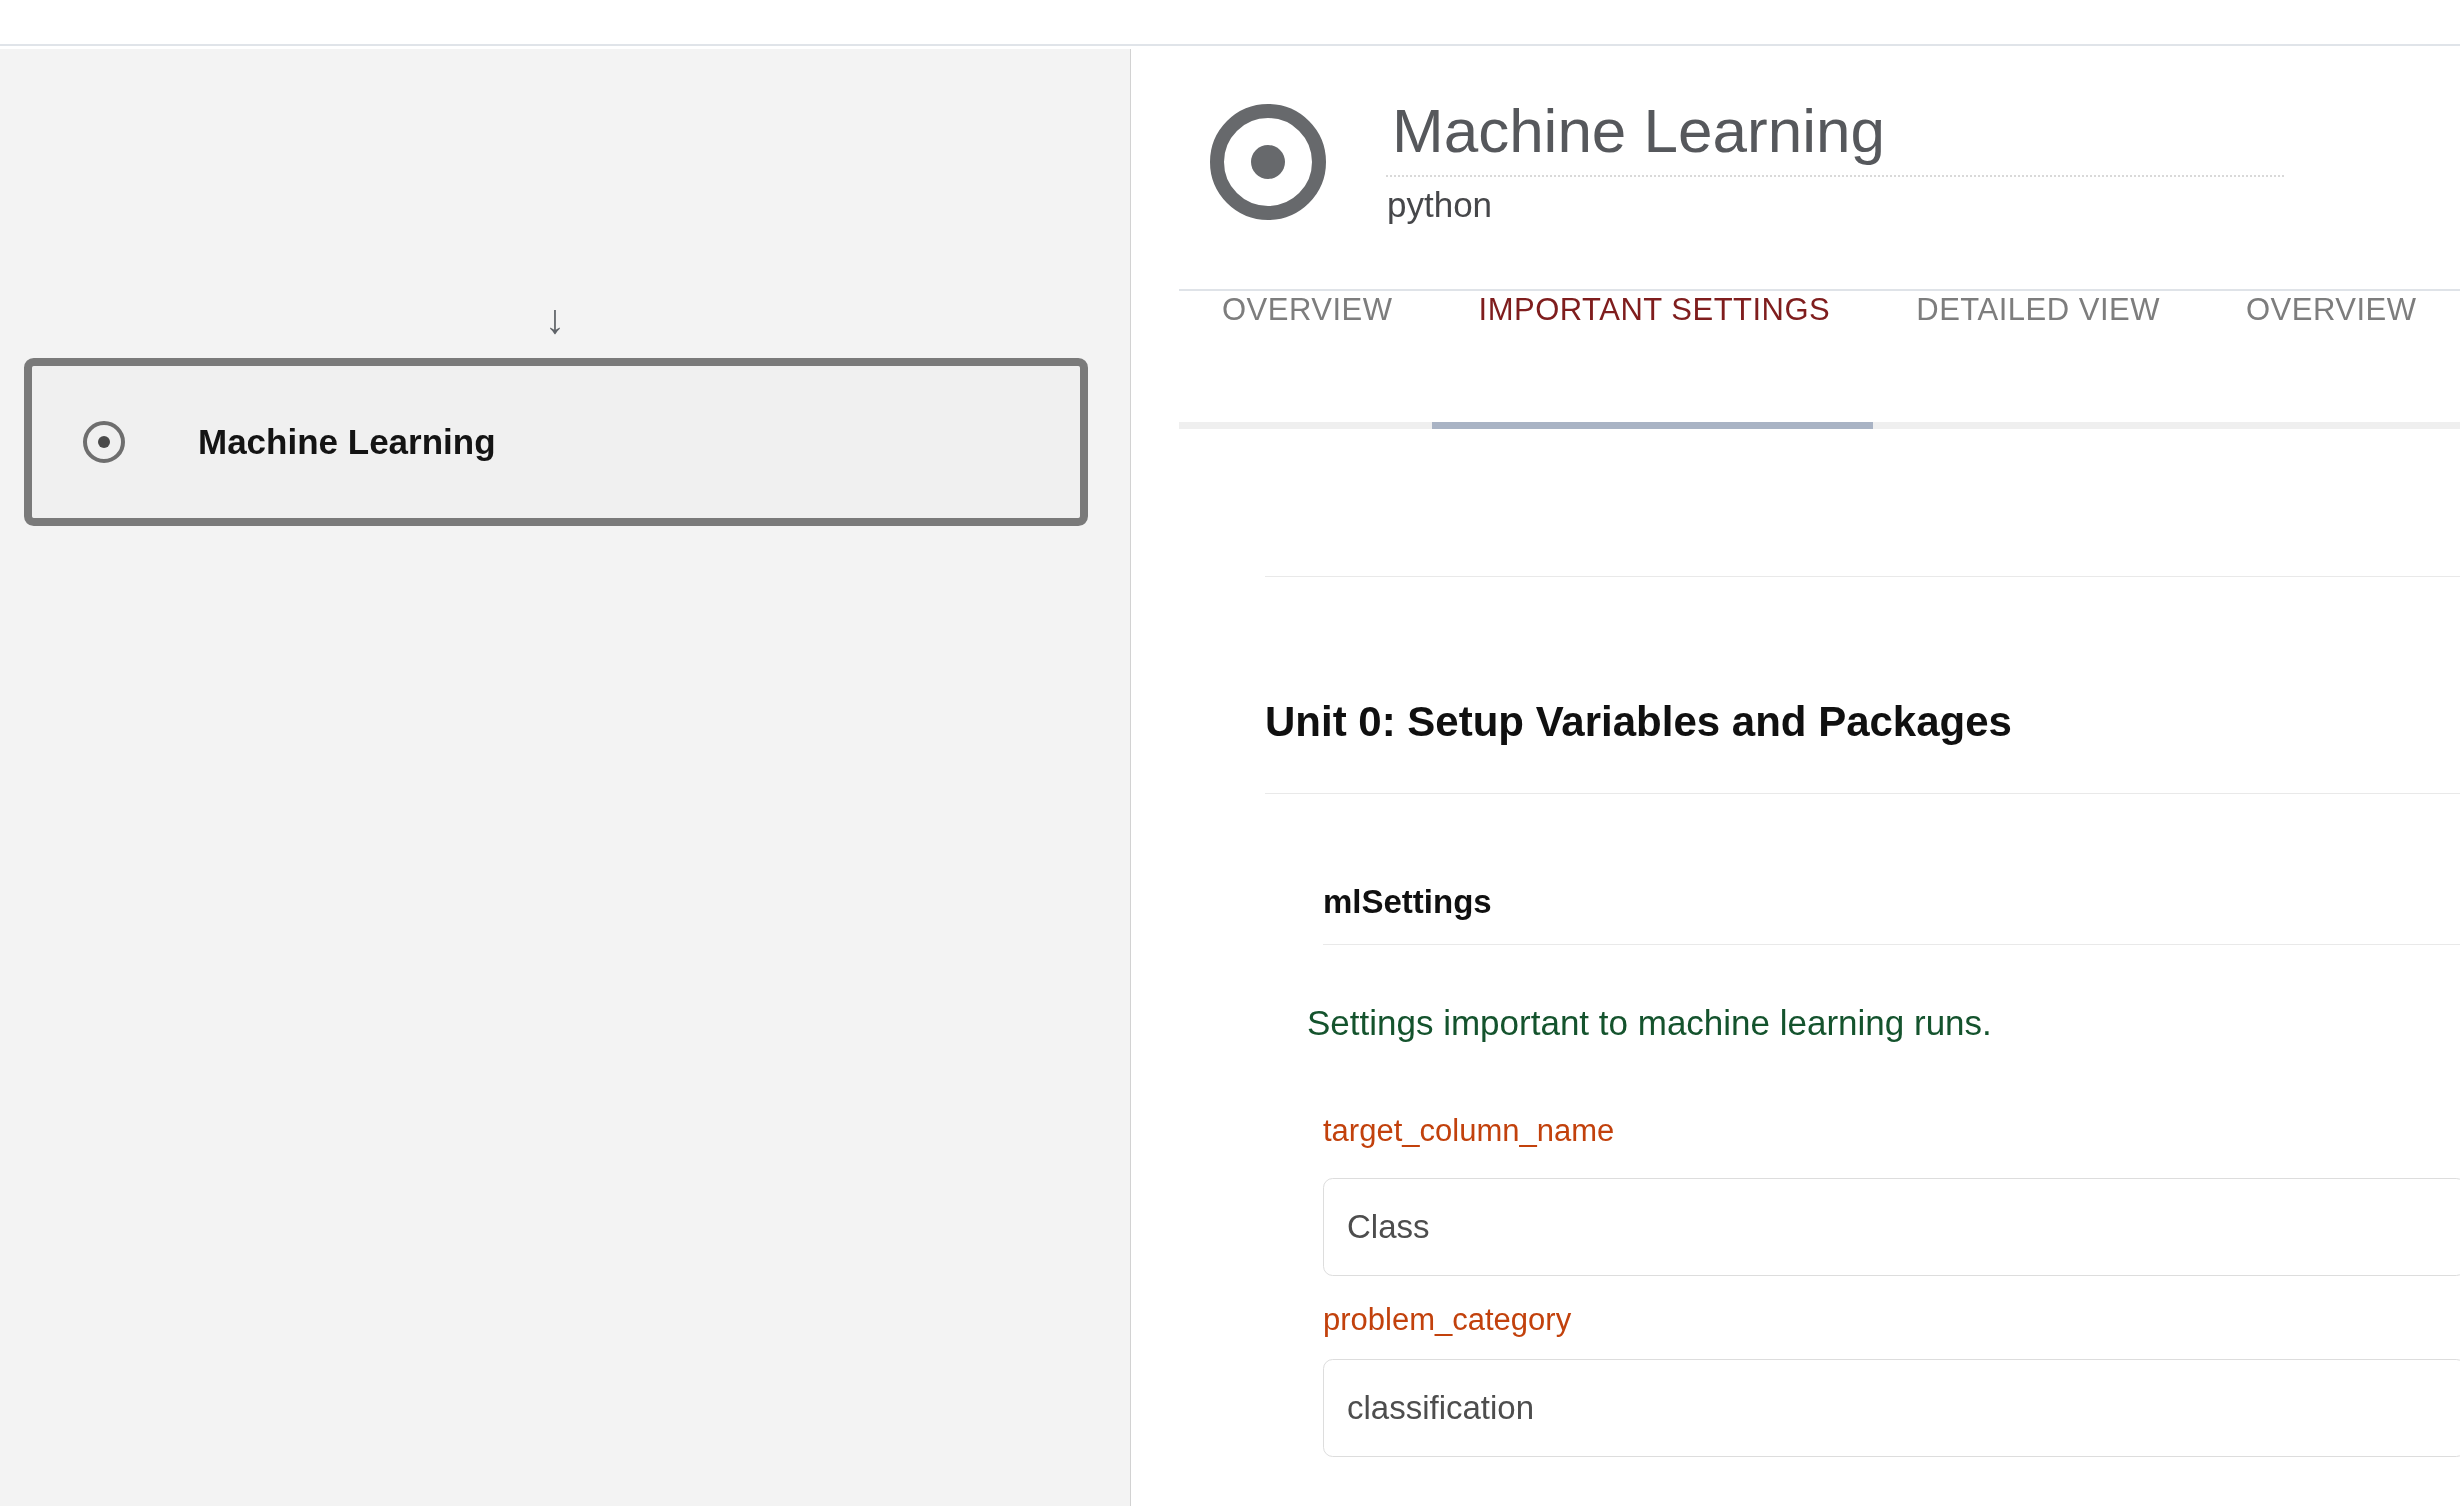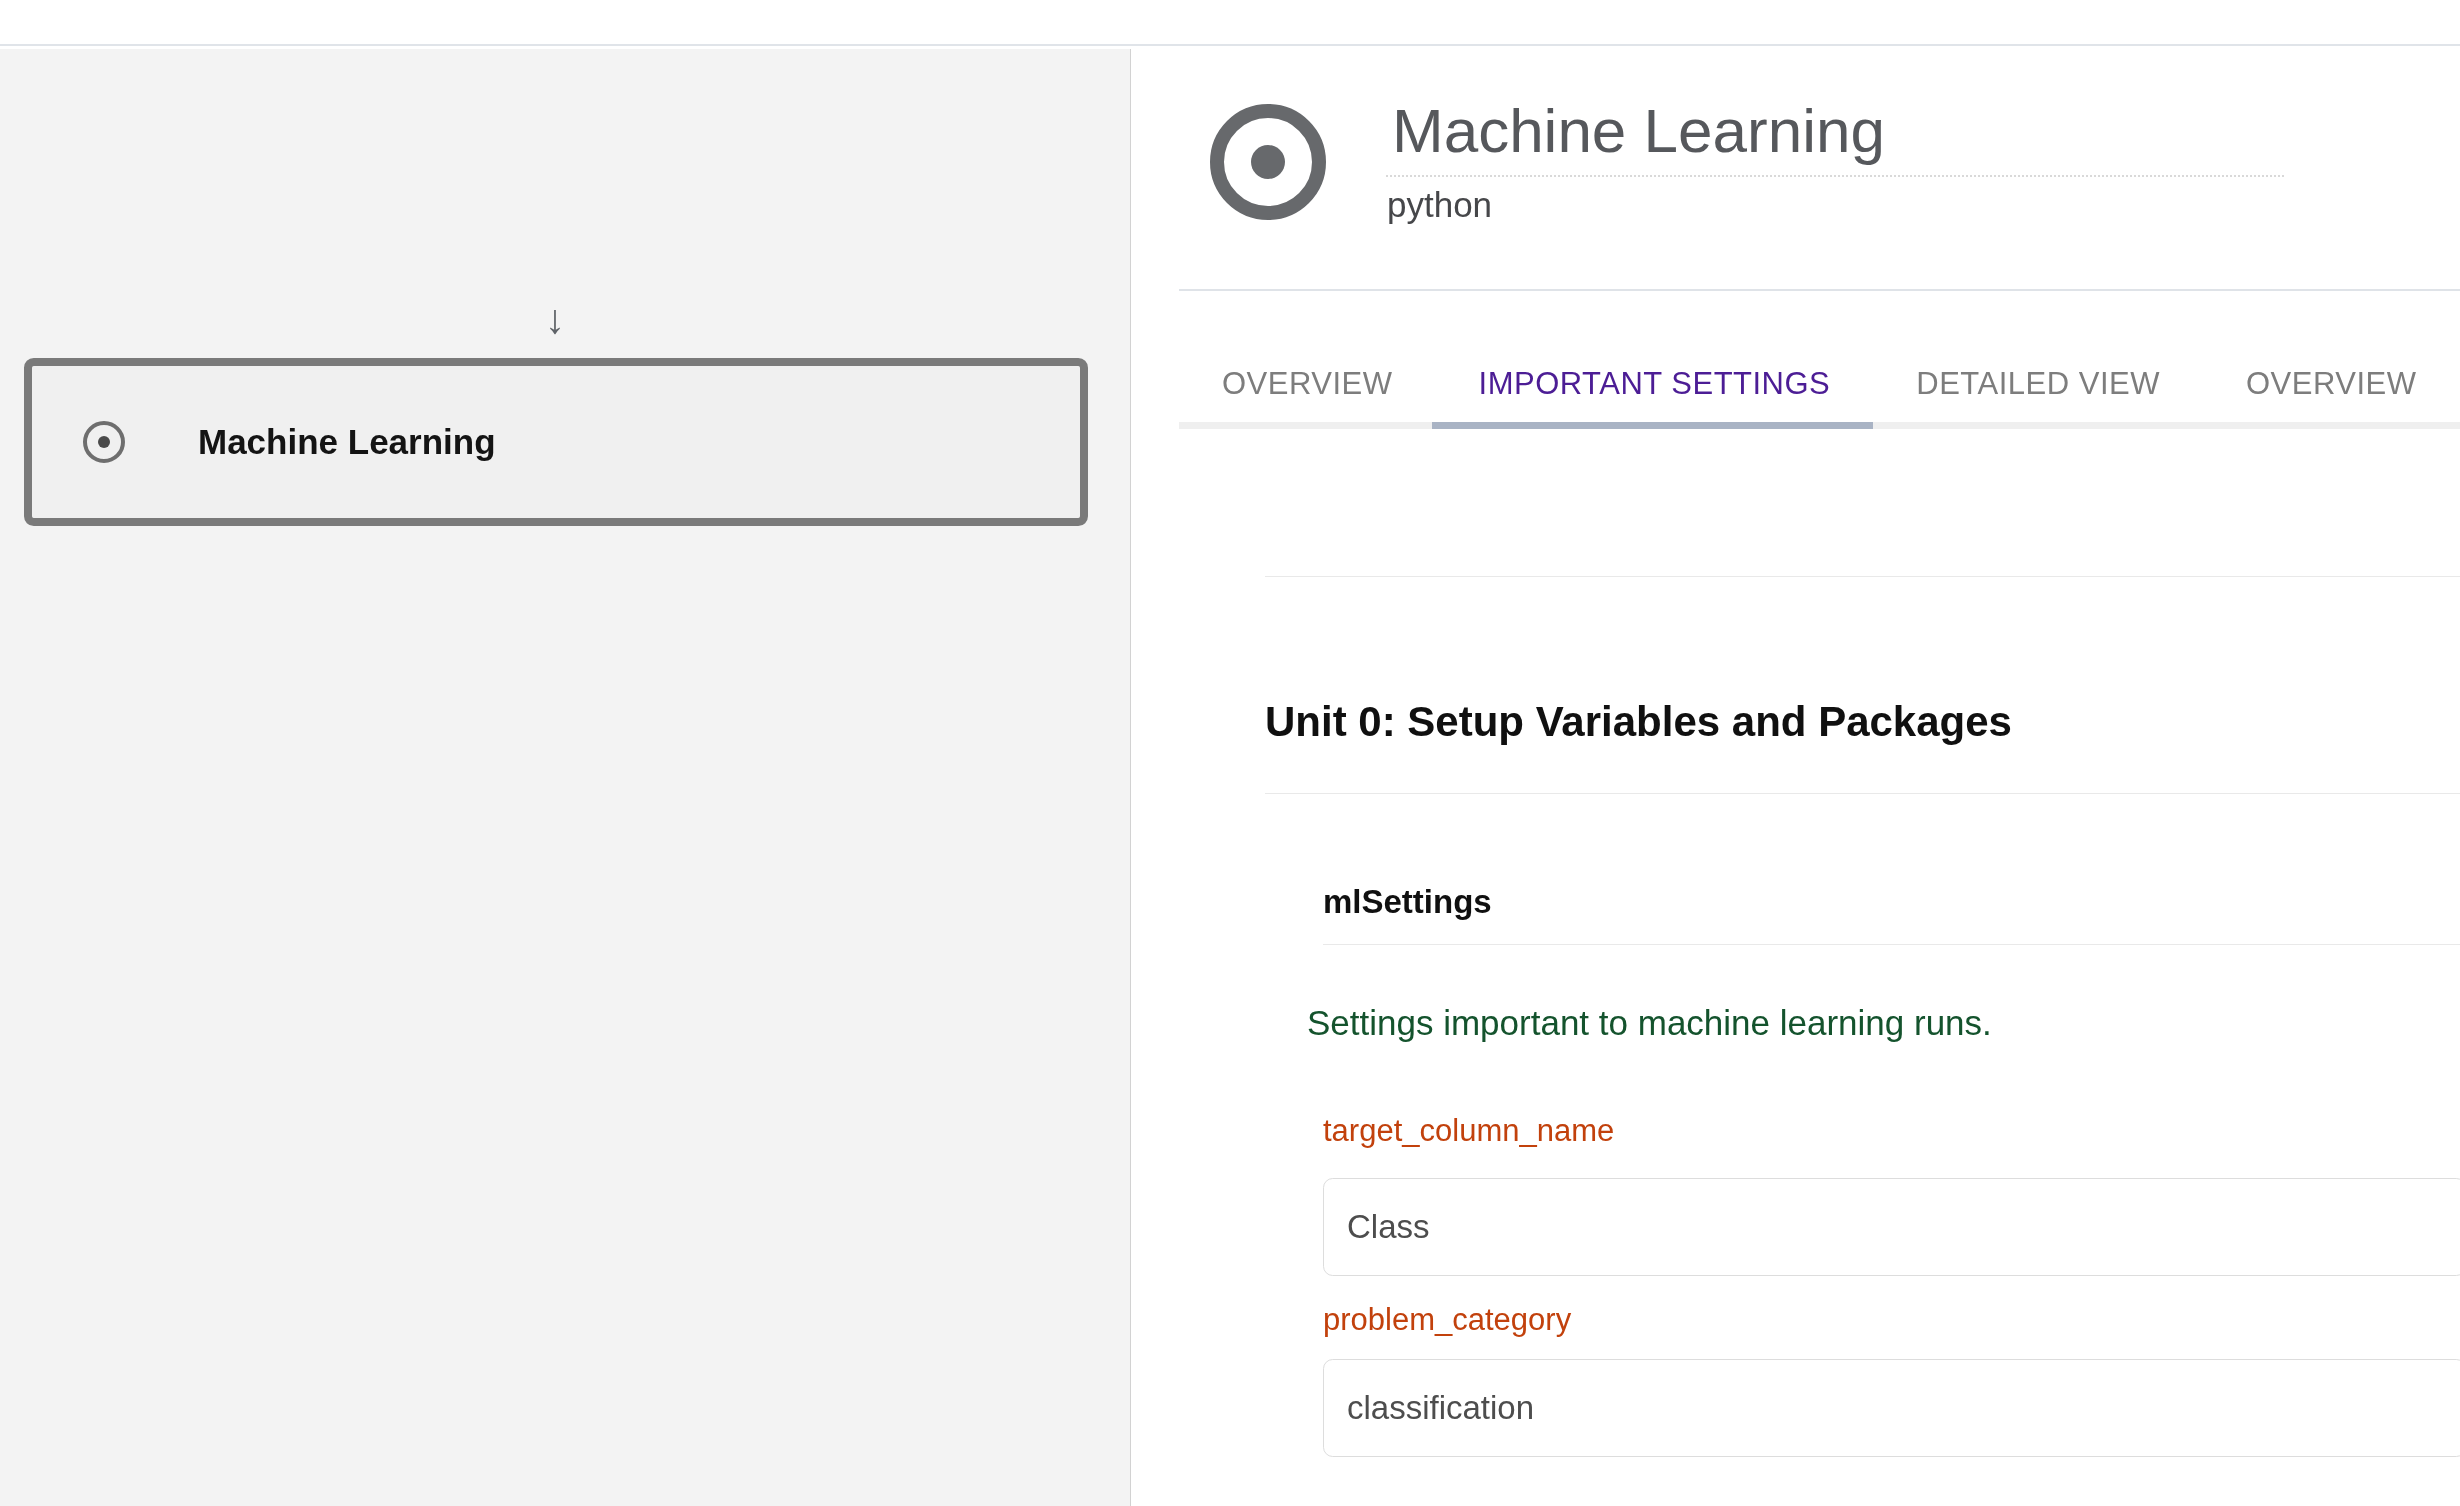"OVERVIEW" .tabs { align-items: flex-end -> flex-start }
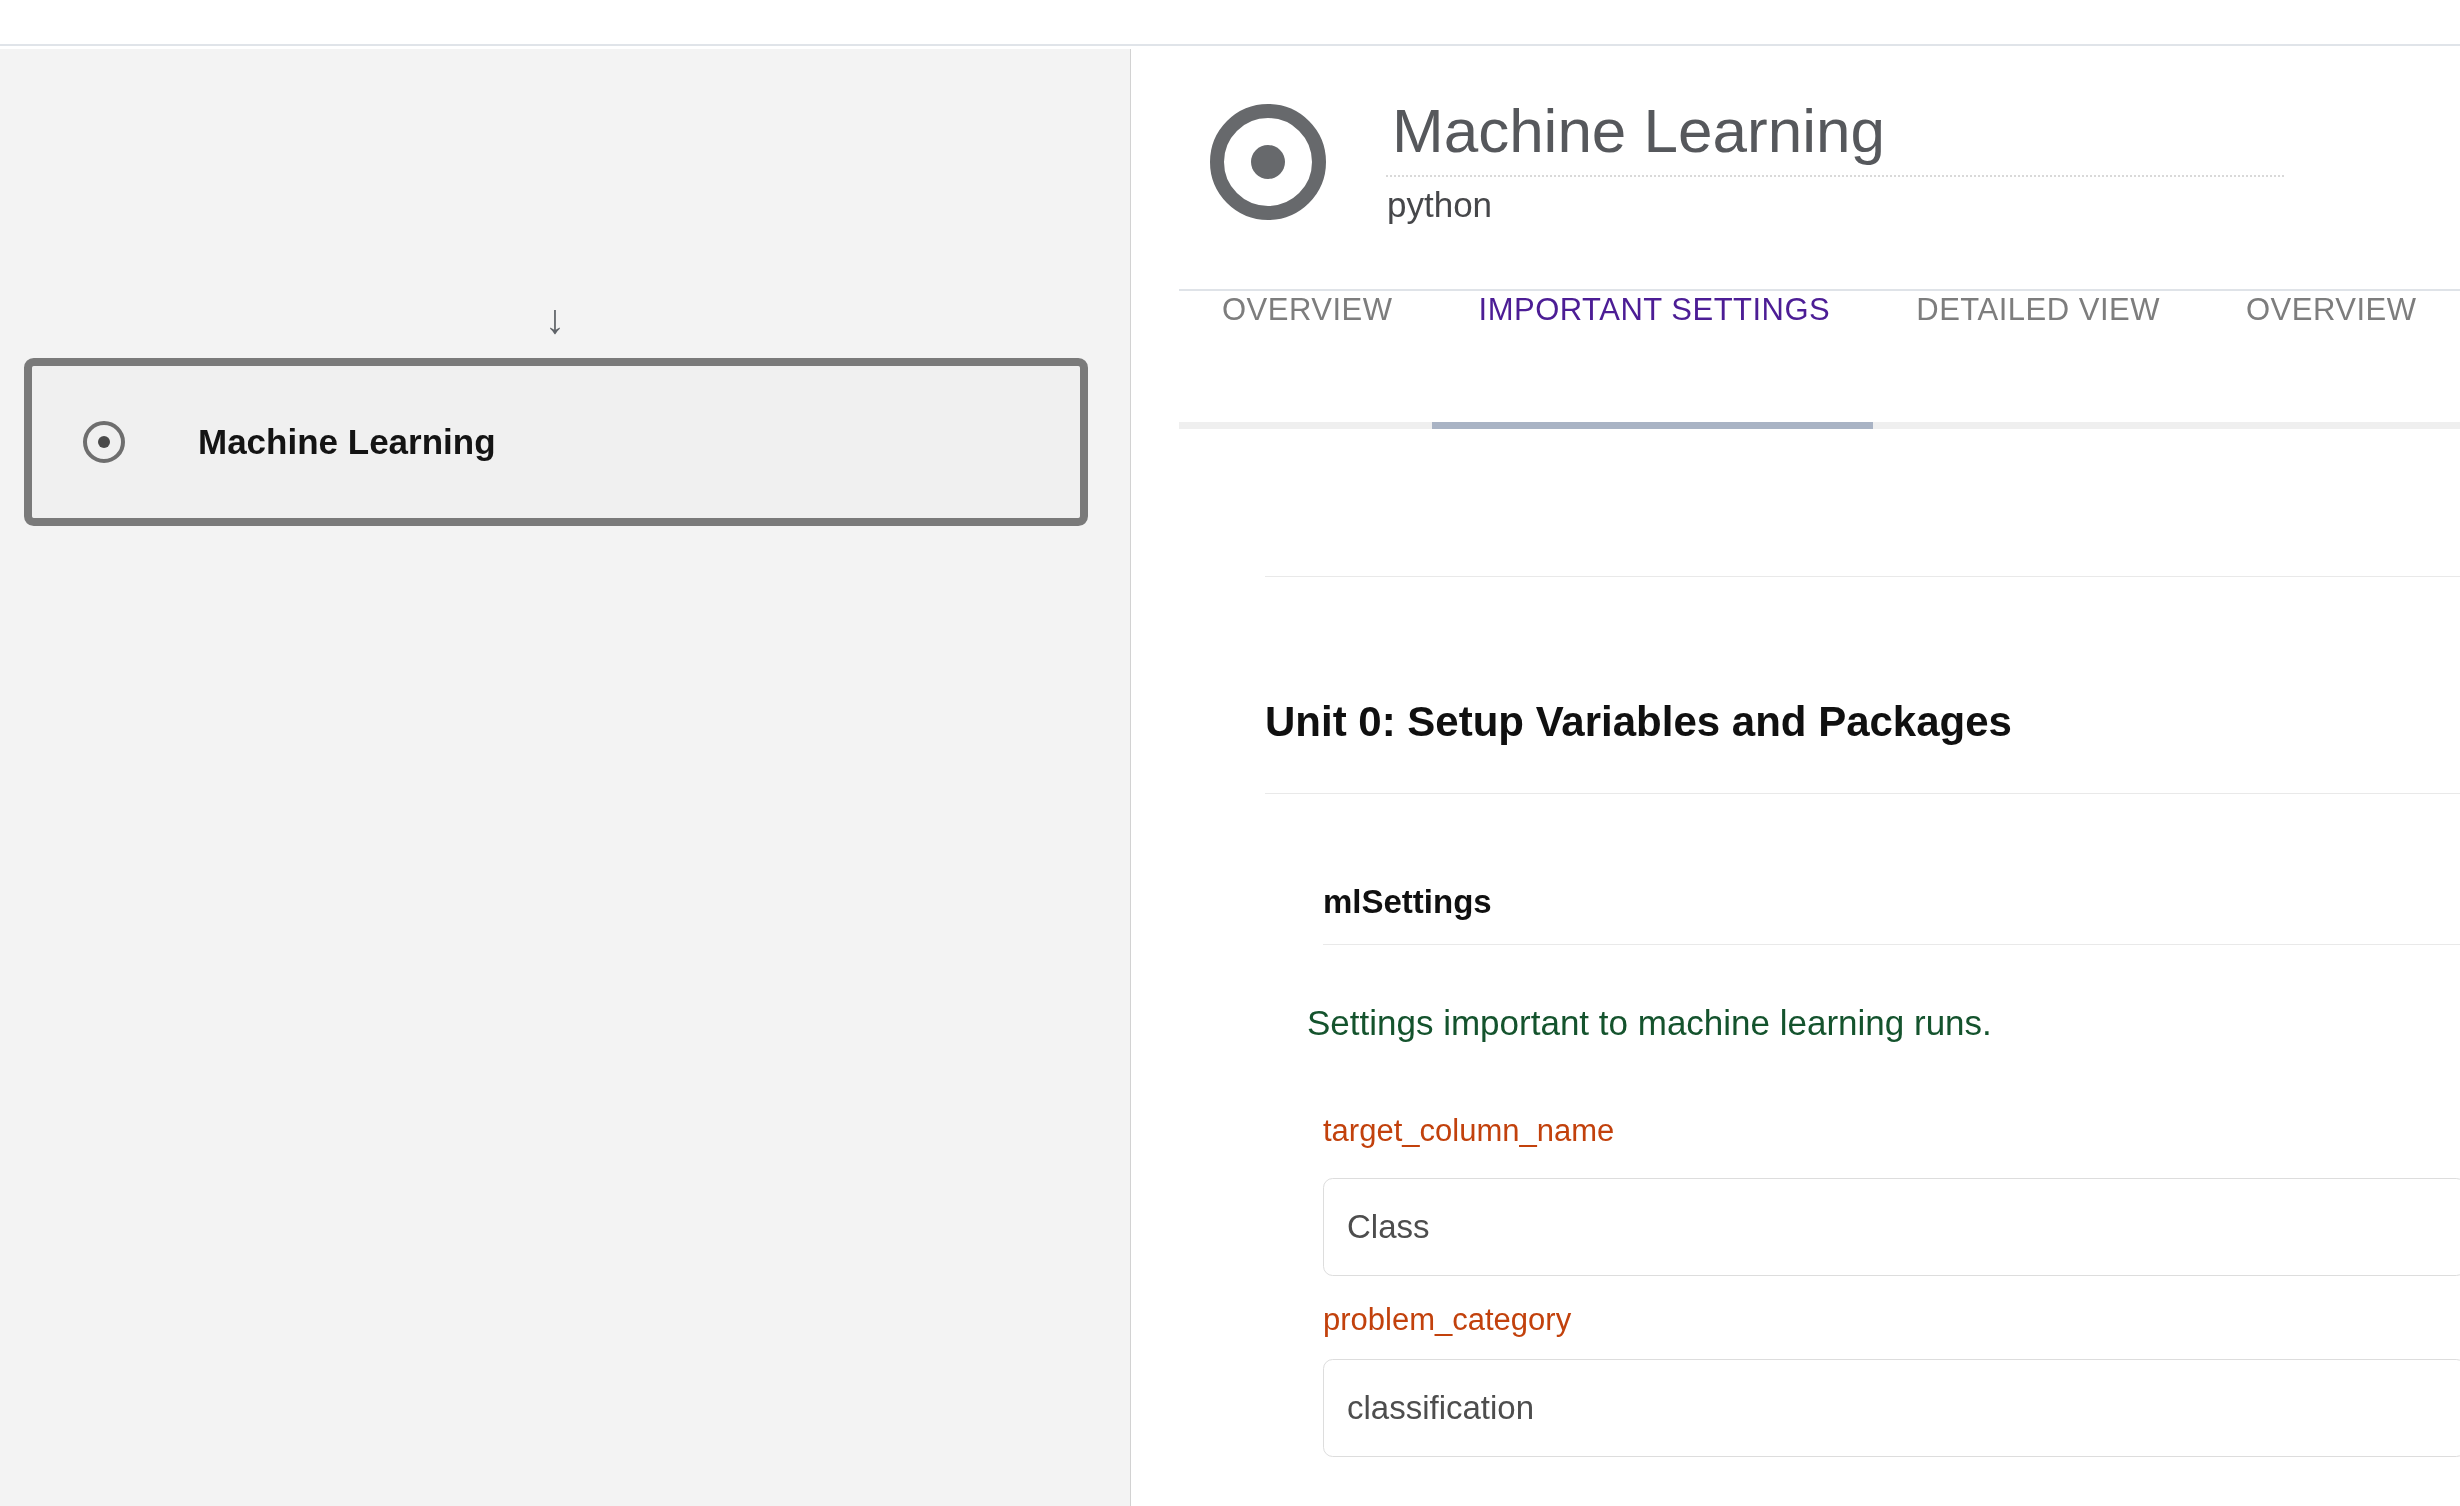"IMPORTANT SETTINGS" .tab.active { color: #4c1d95 -> #7f1d1d }
